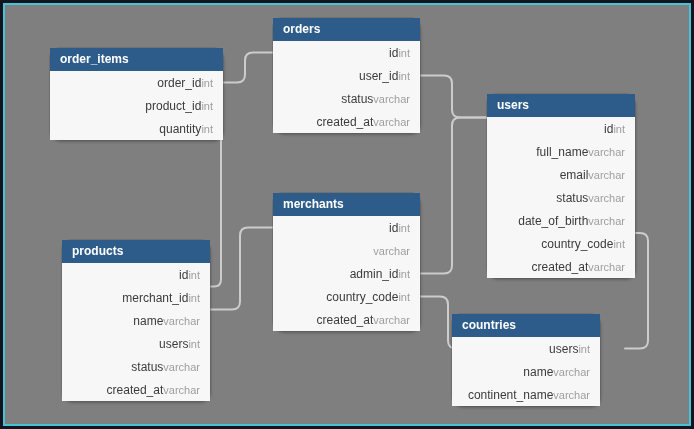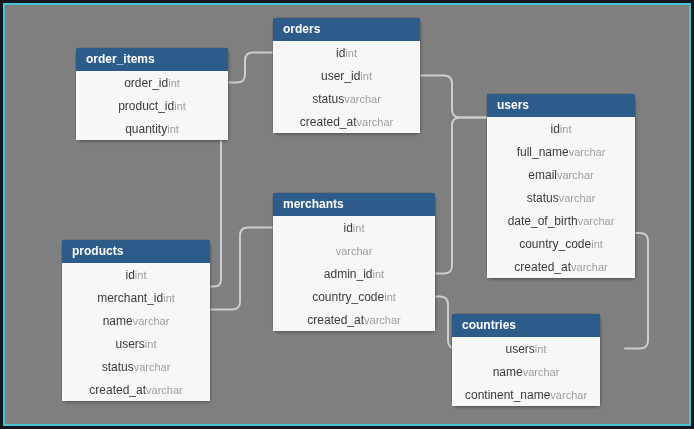"orders" .table { border-radius: 5px -> 10px }
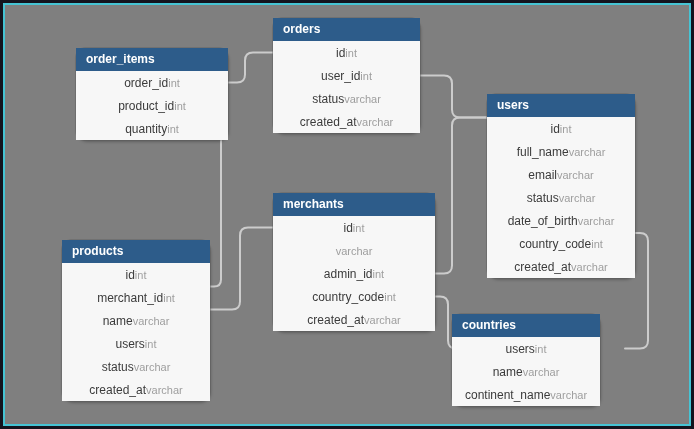"order_items" #t-order_items { left: 76px -> 50px; width: 152px -> 173px }
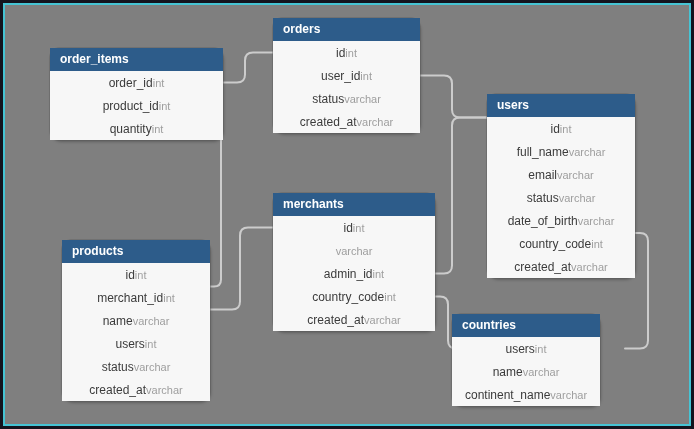"id" .row { justify-content: center -> flex-end }
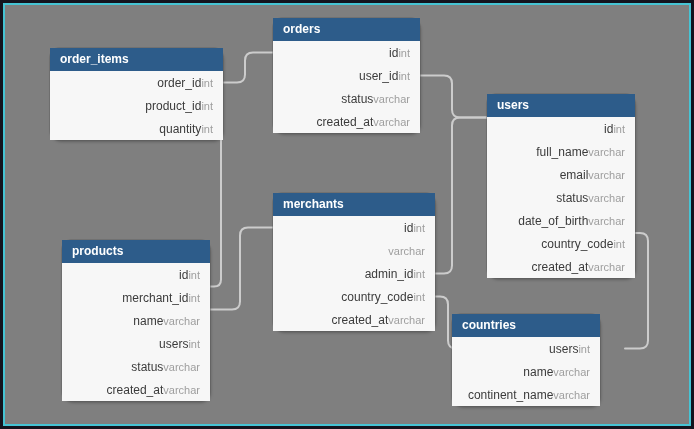"merchants" #t-merchants { width: 162px -> 147px }
